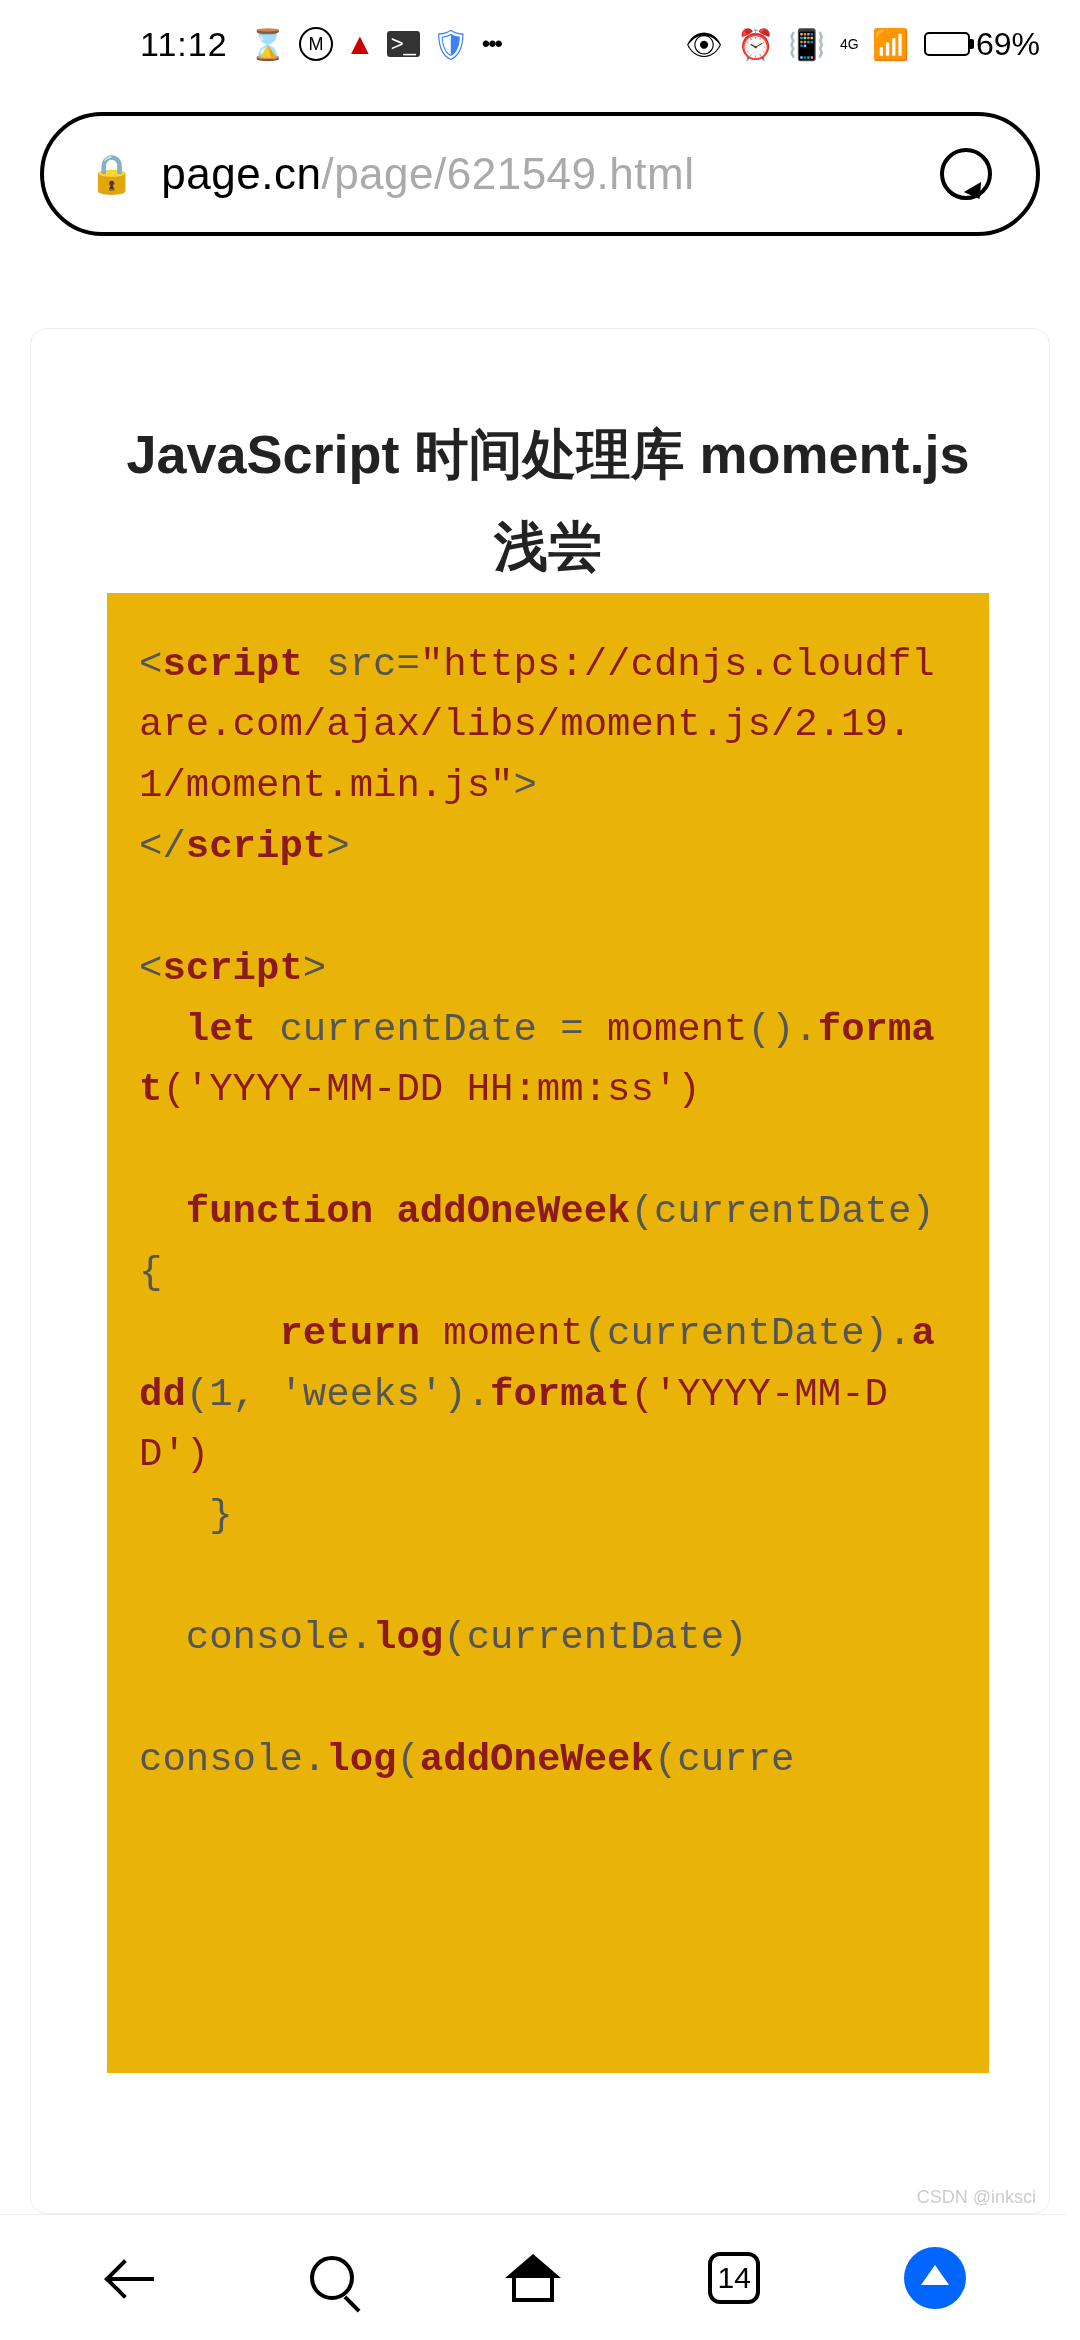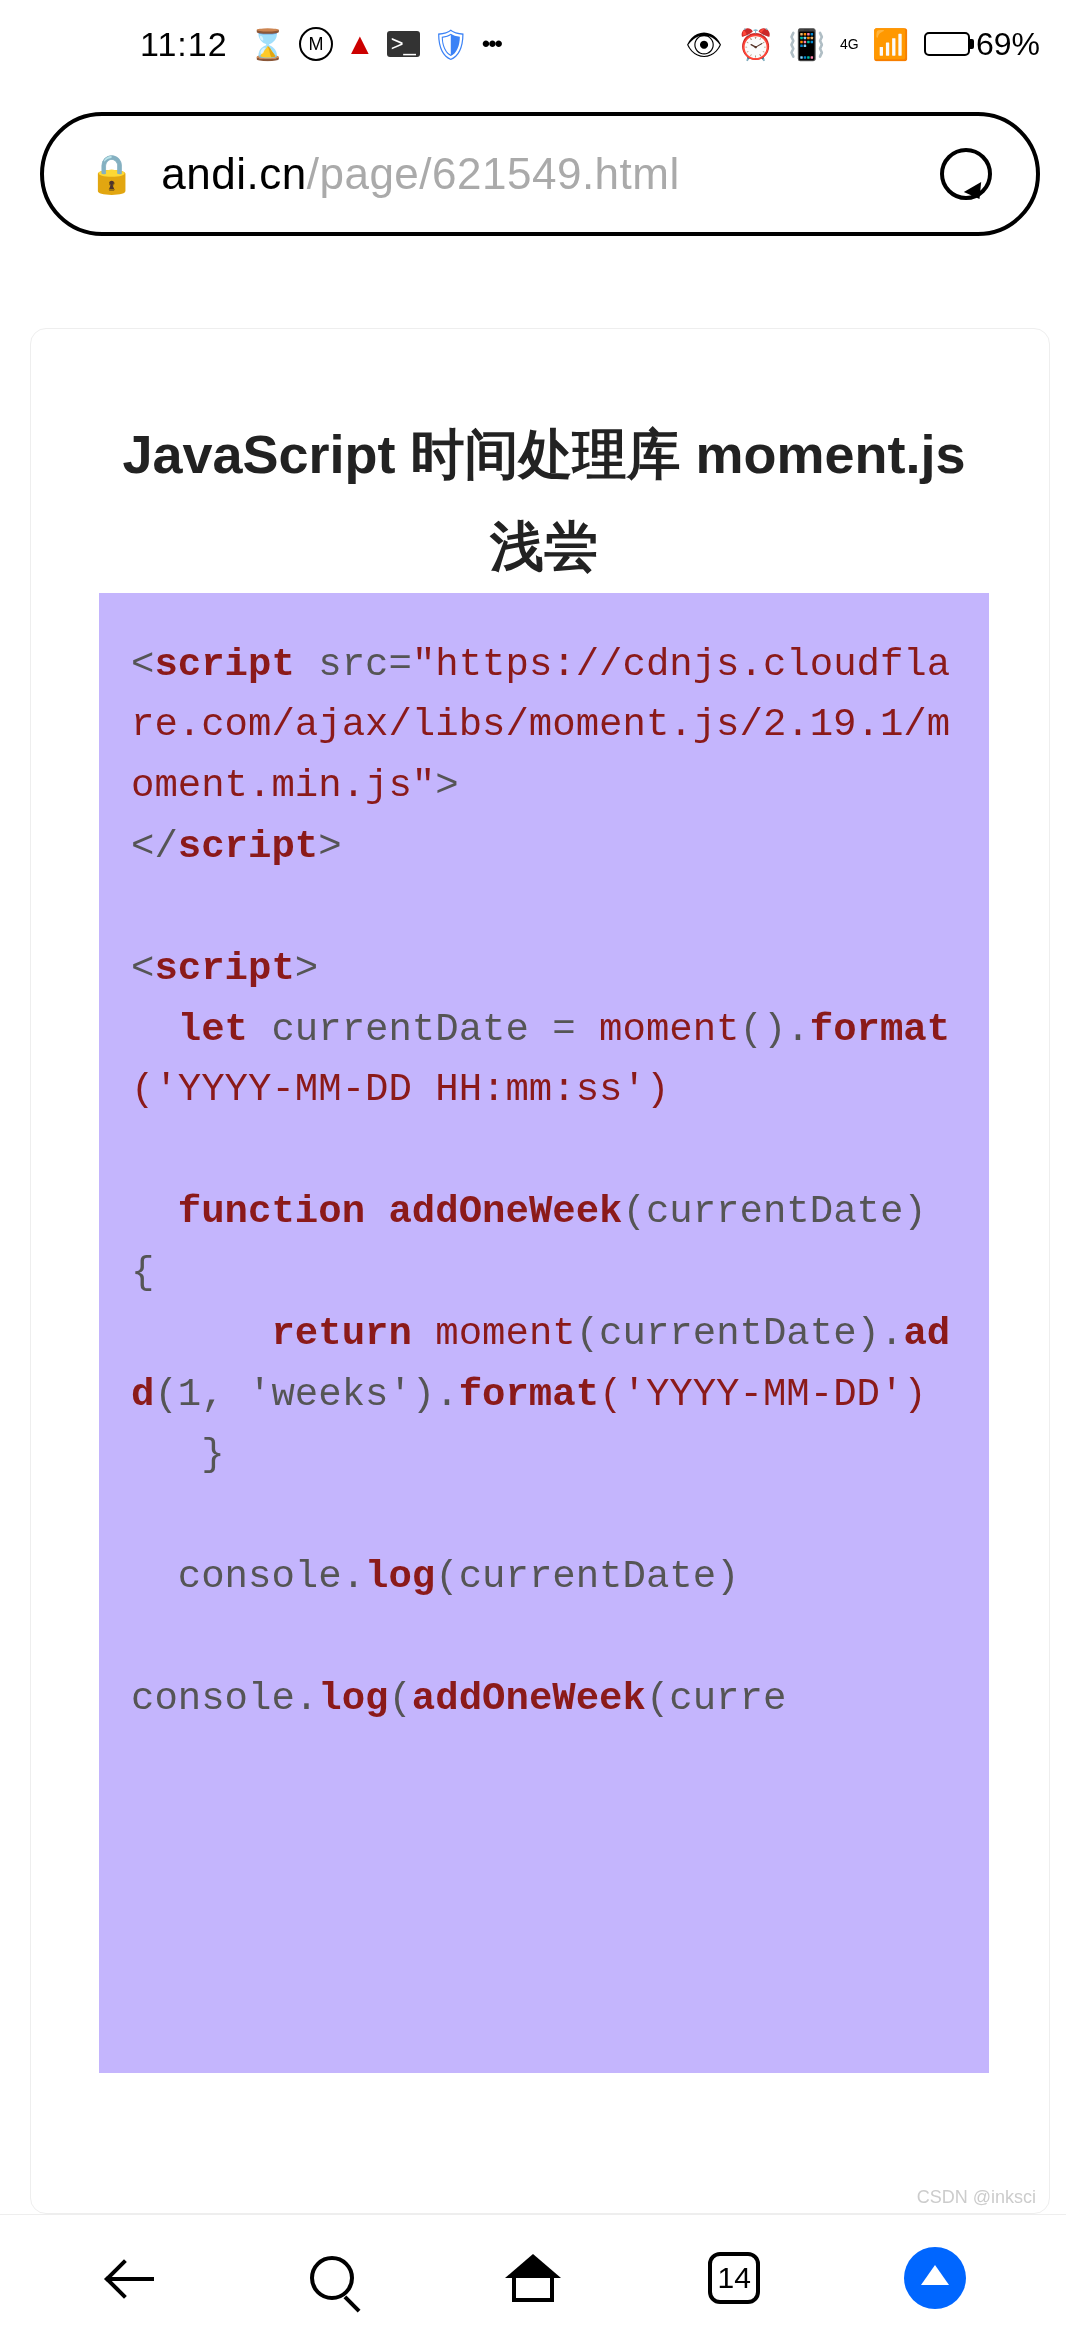"andi.cn" span.url-domain { text: andi.cn -> page.cn }
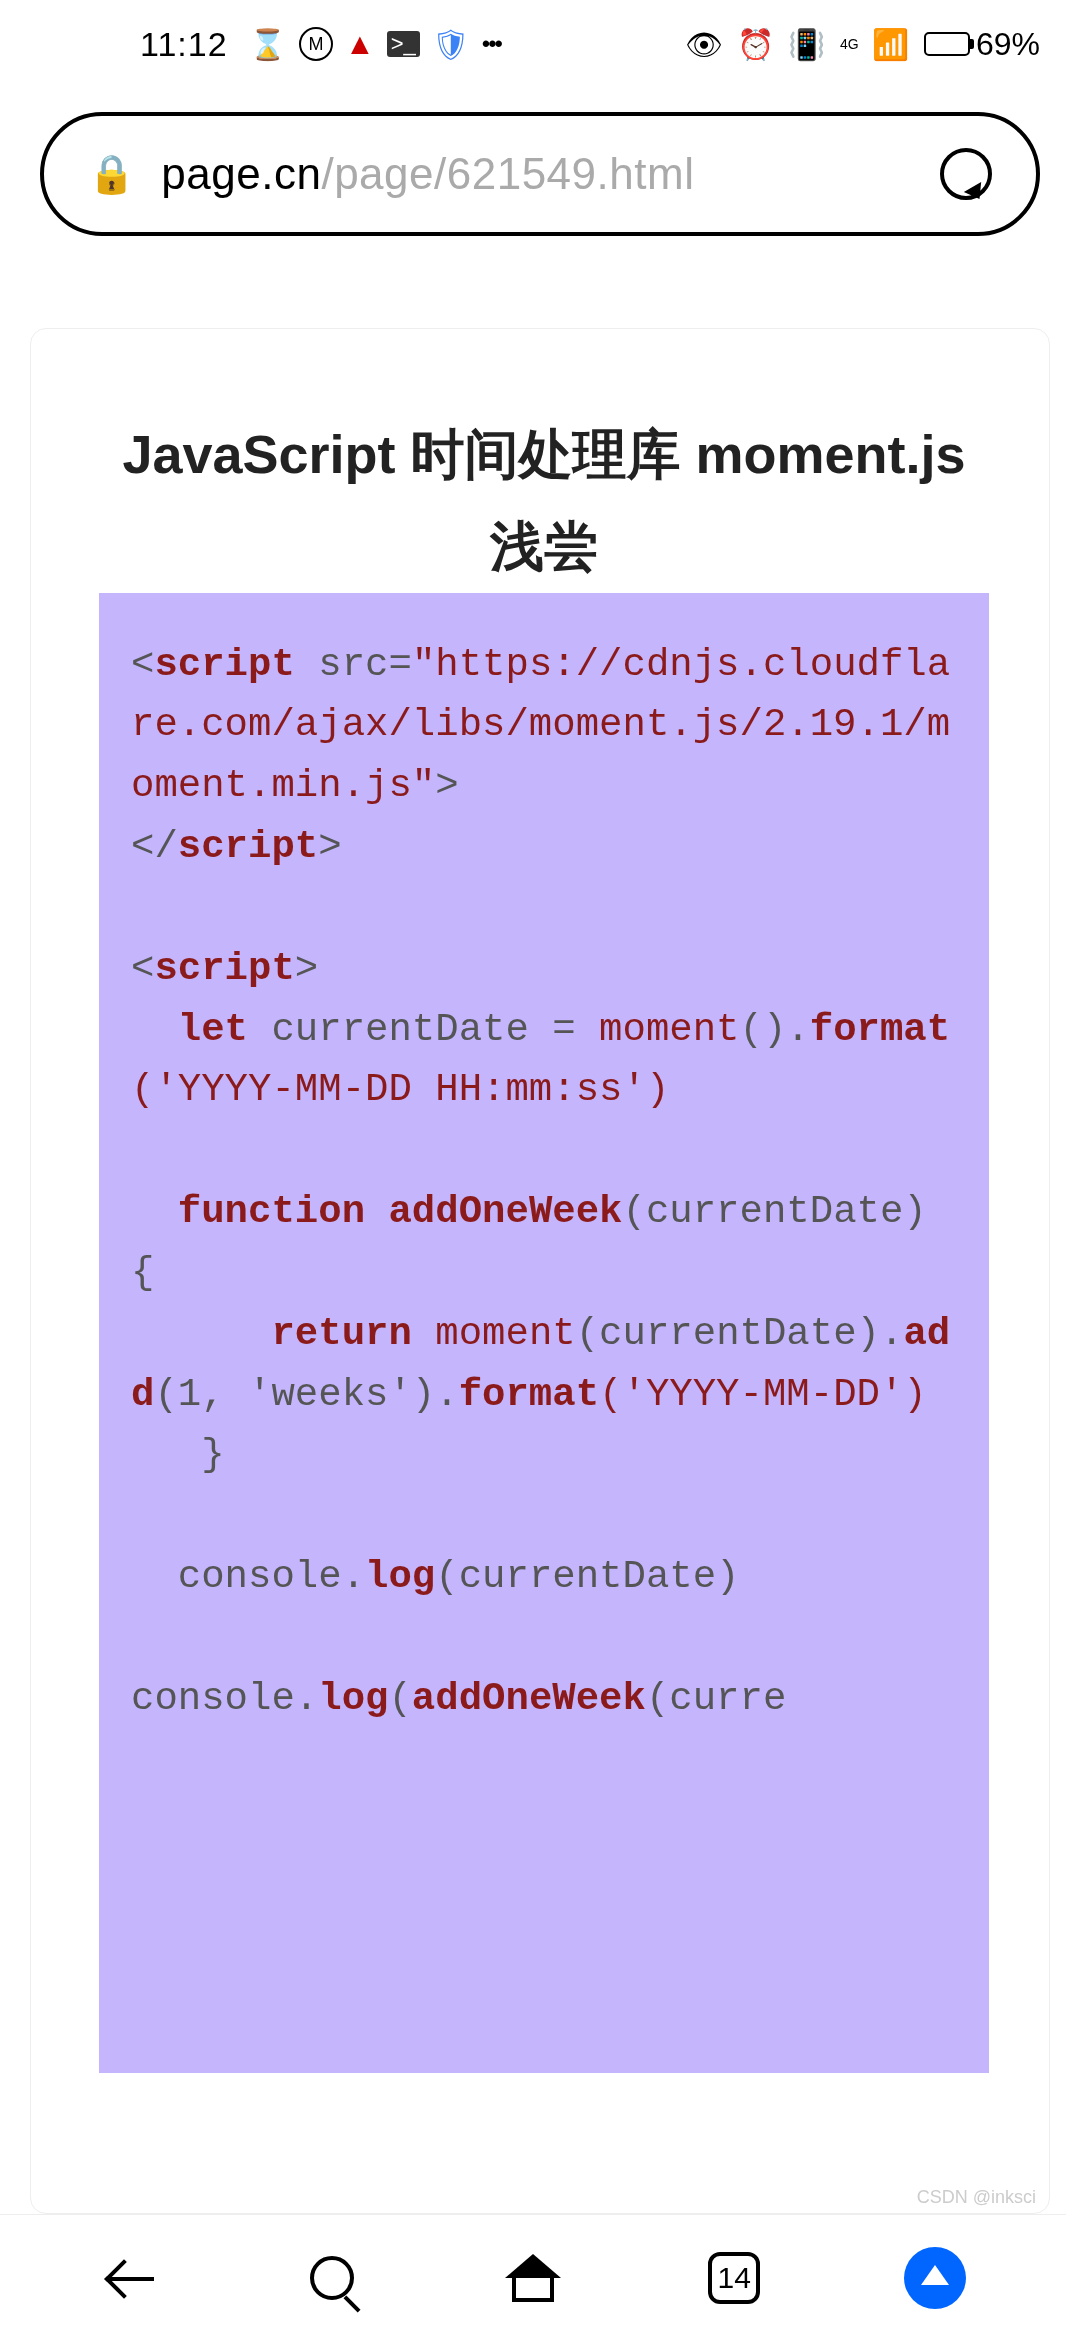"JavaScript 时间处理库 moment.js 浅尝" .card { padding: 80px 0 0 8px -> 80px 0 0 16px }
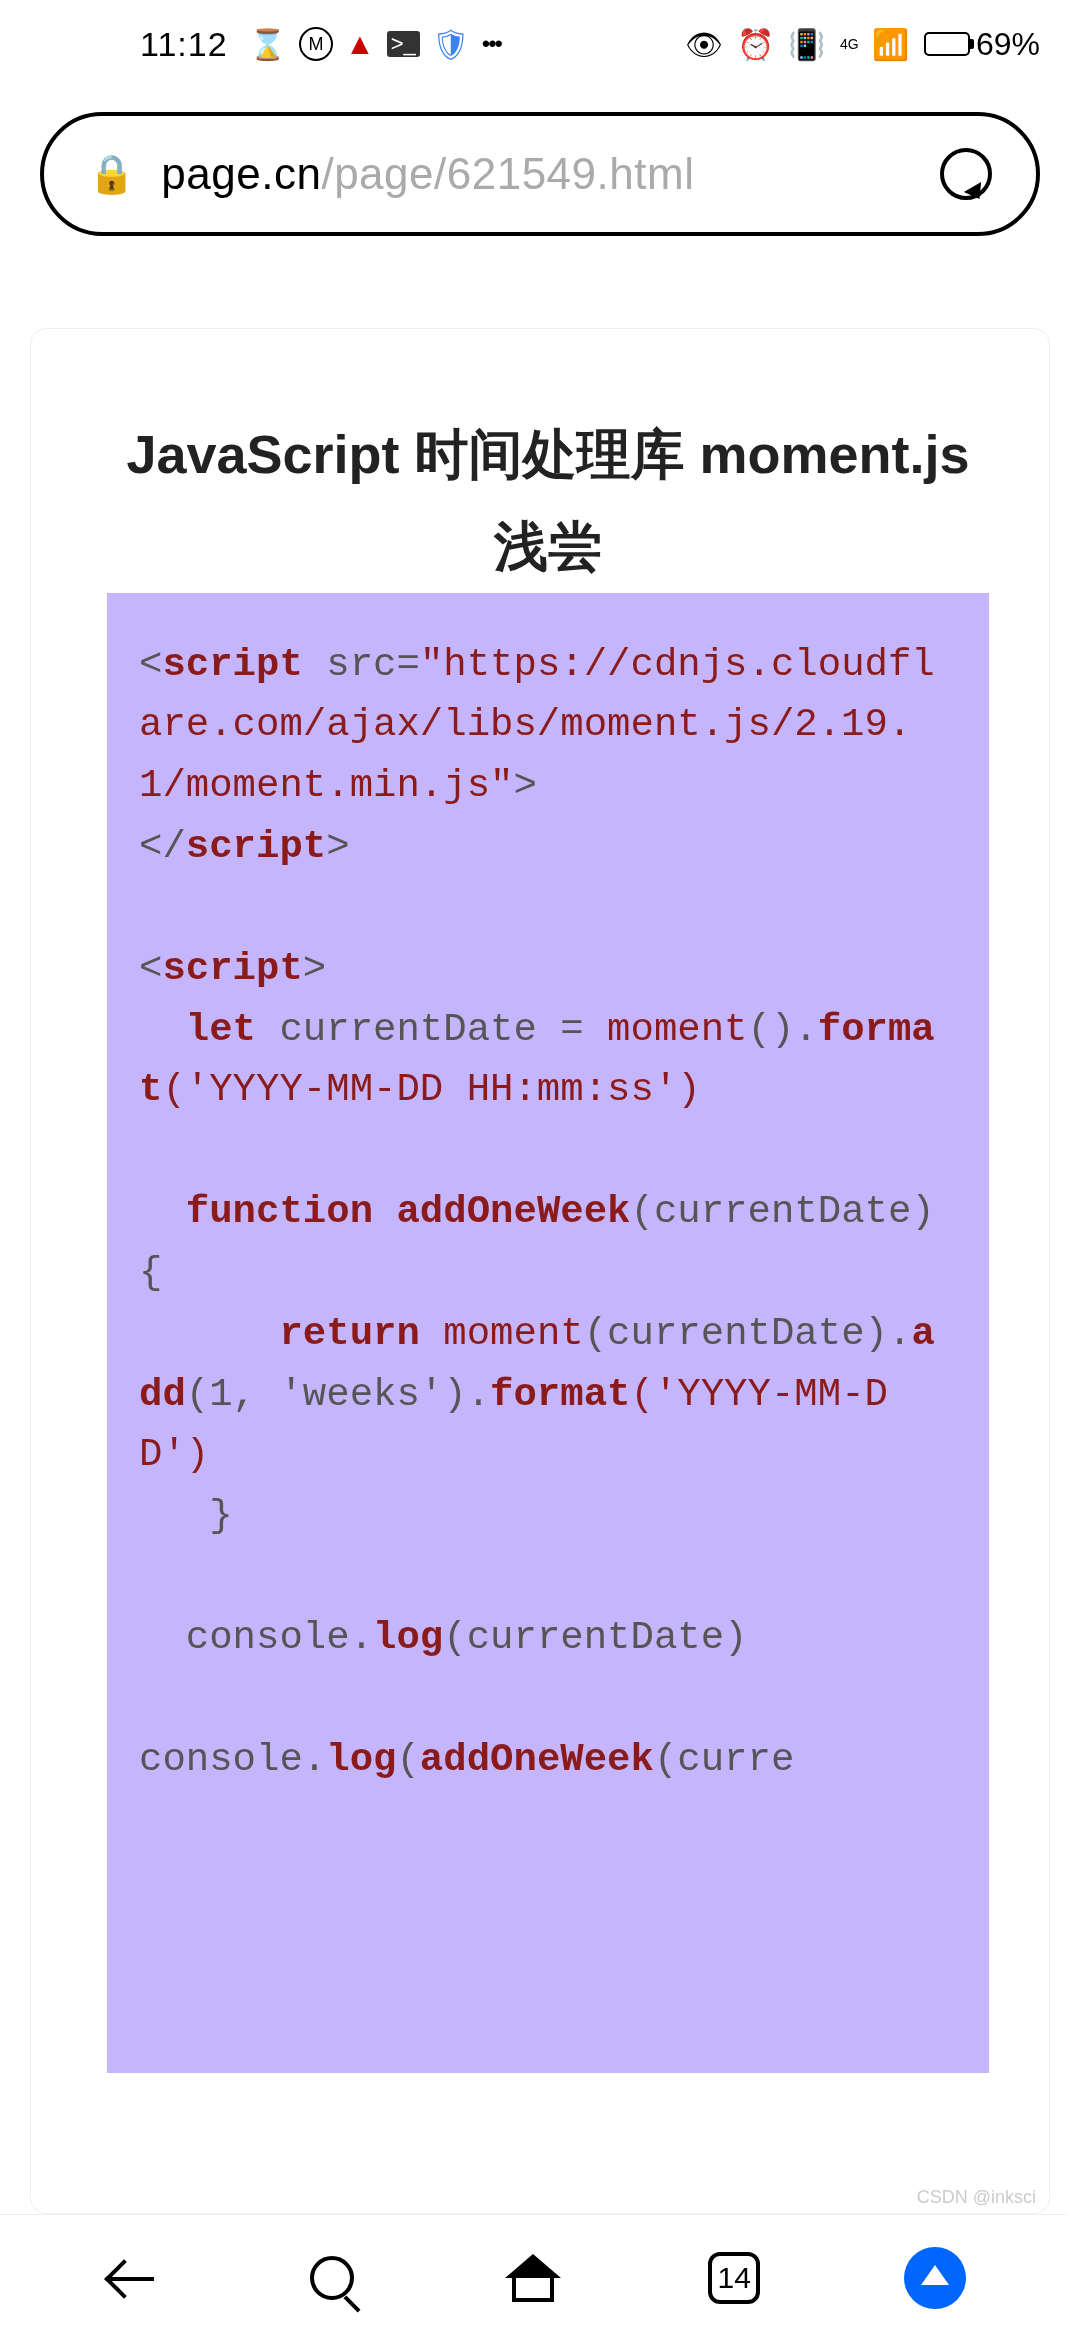"<script" .code-block { background: #c4b5fd -> #eab308 }
